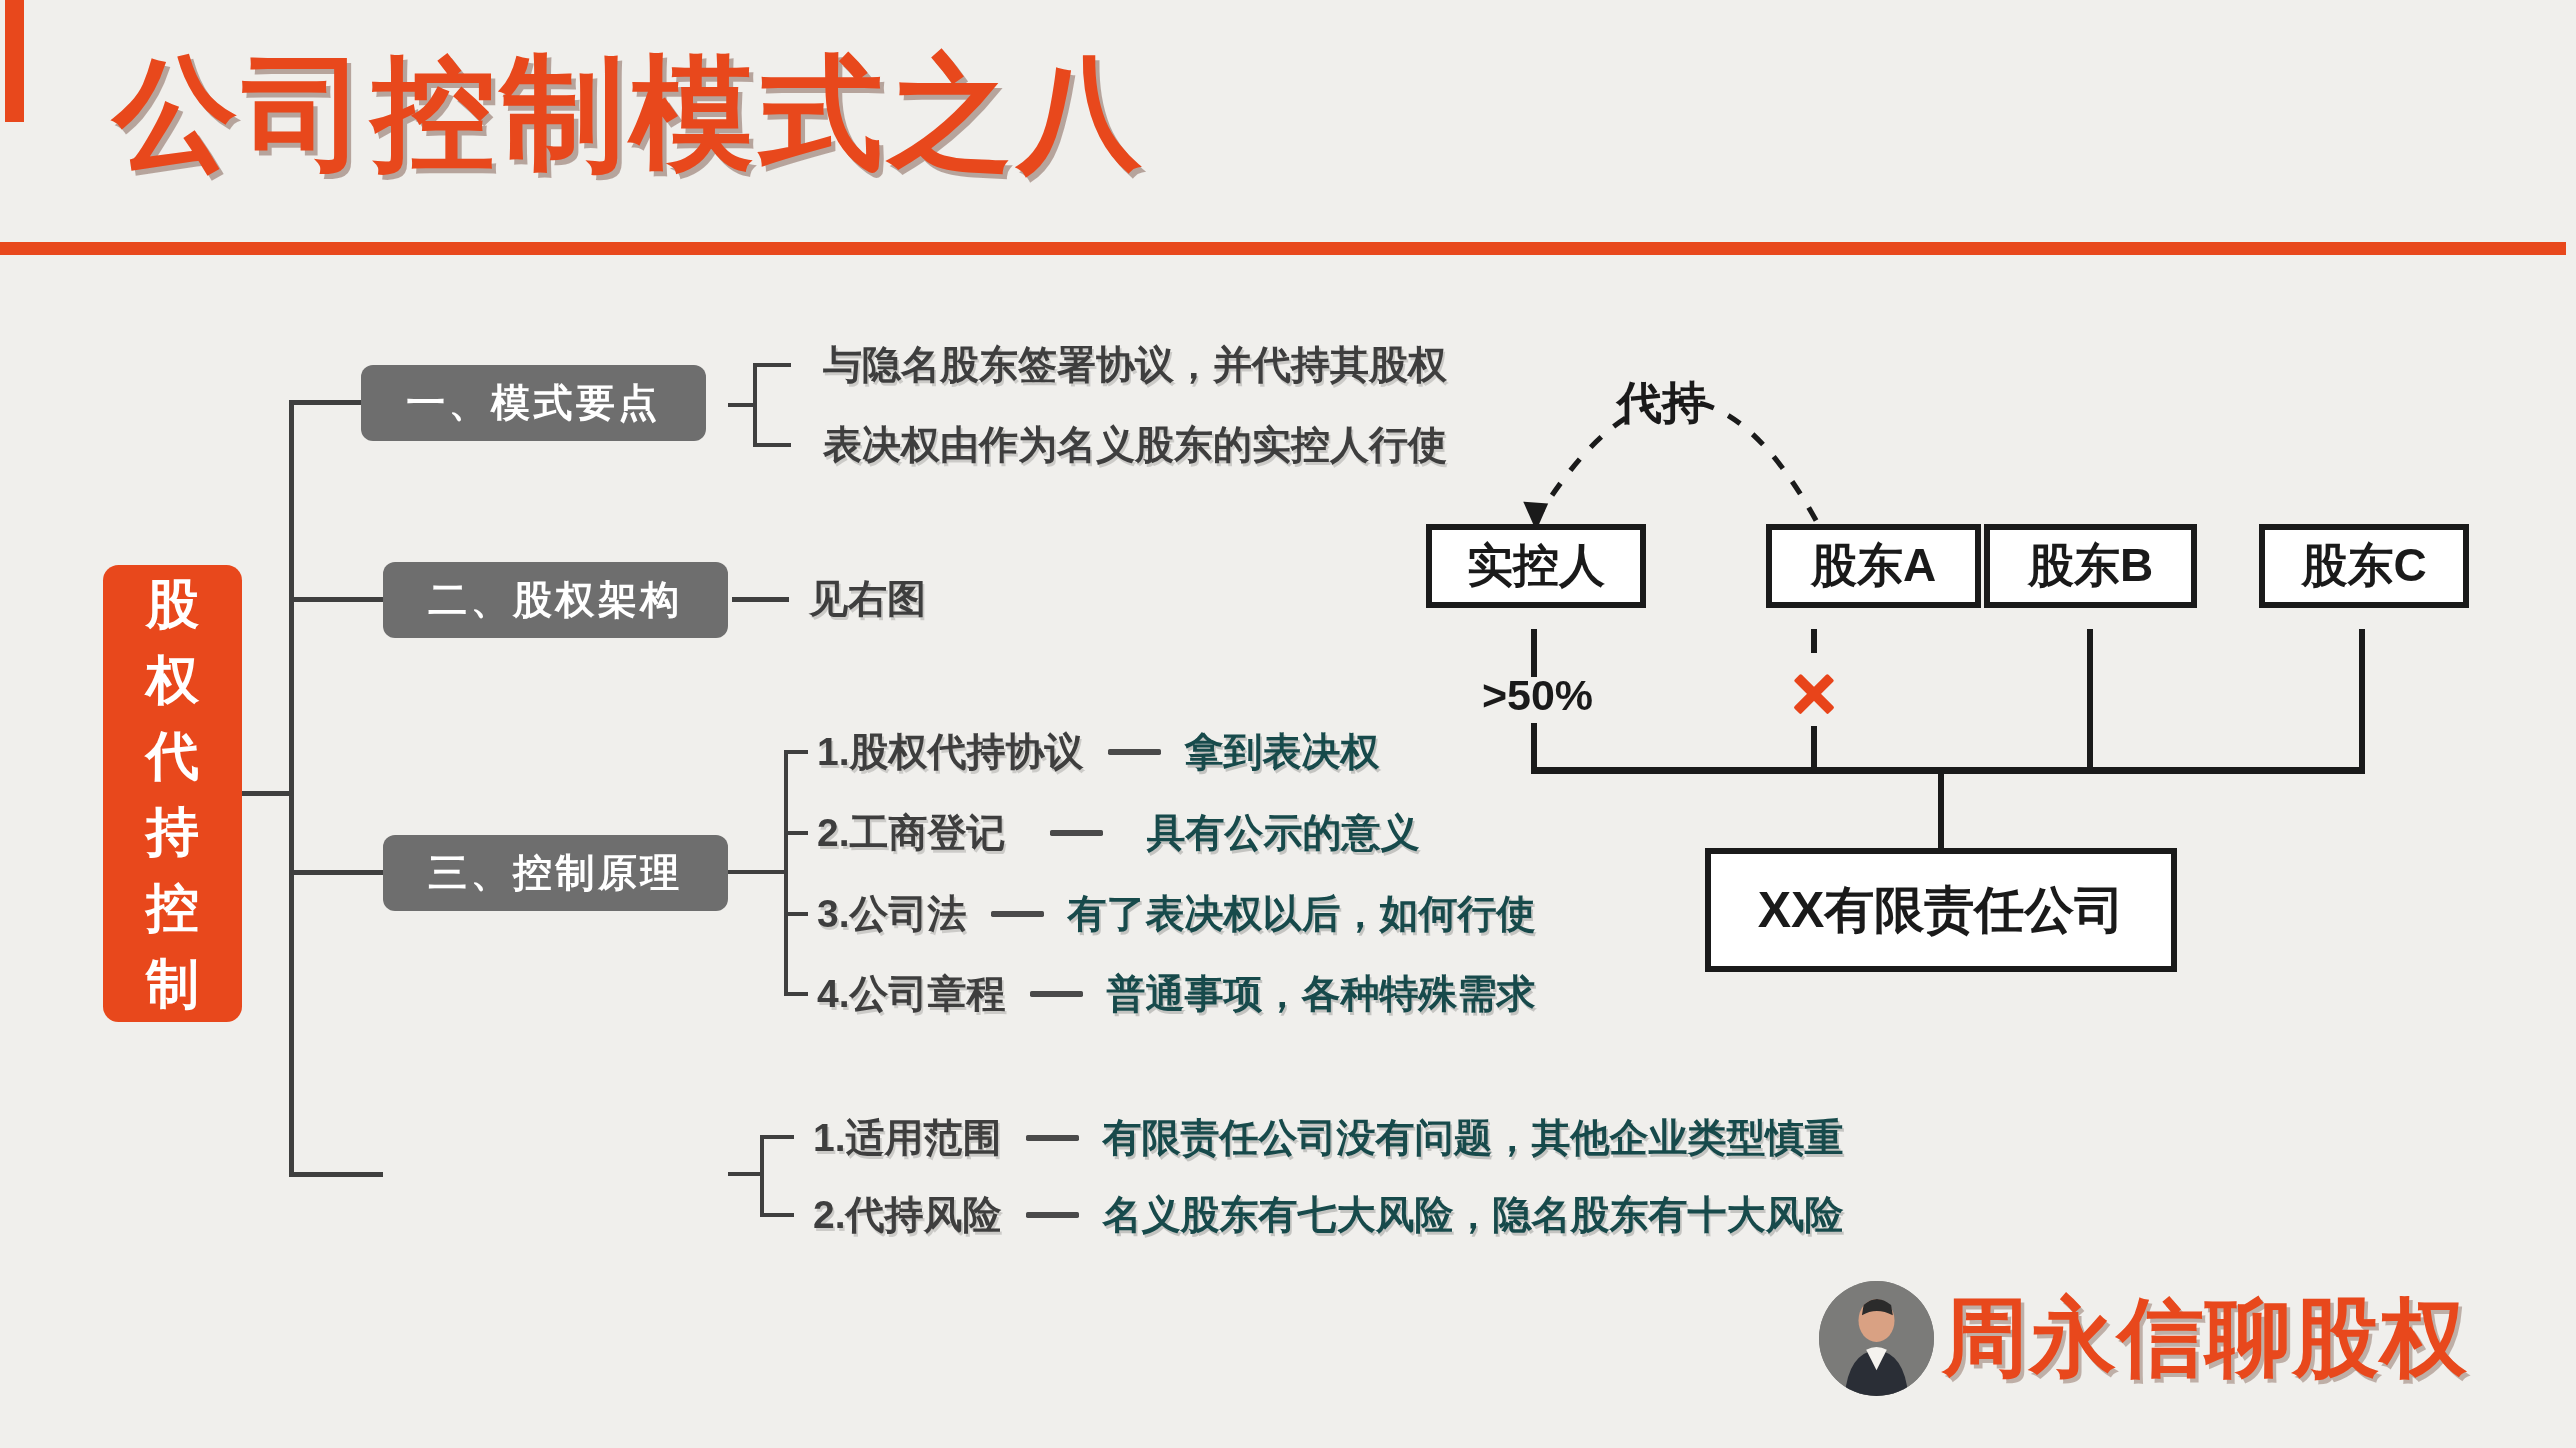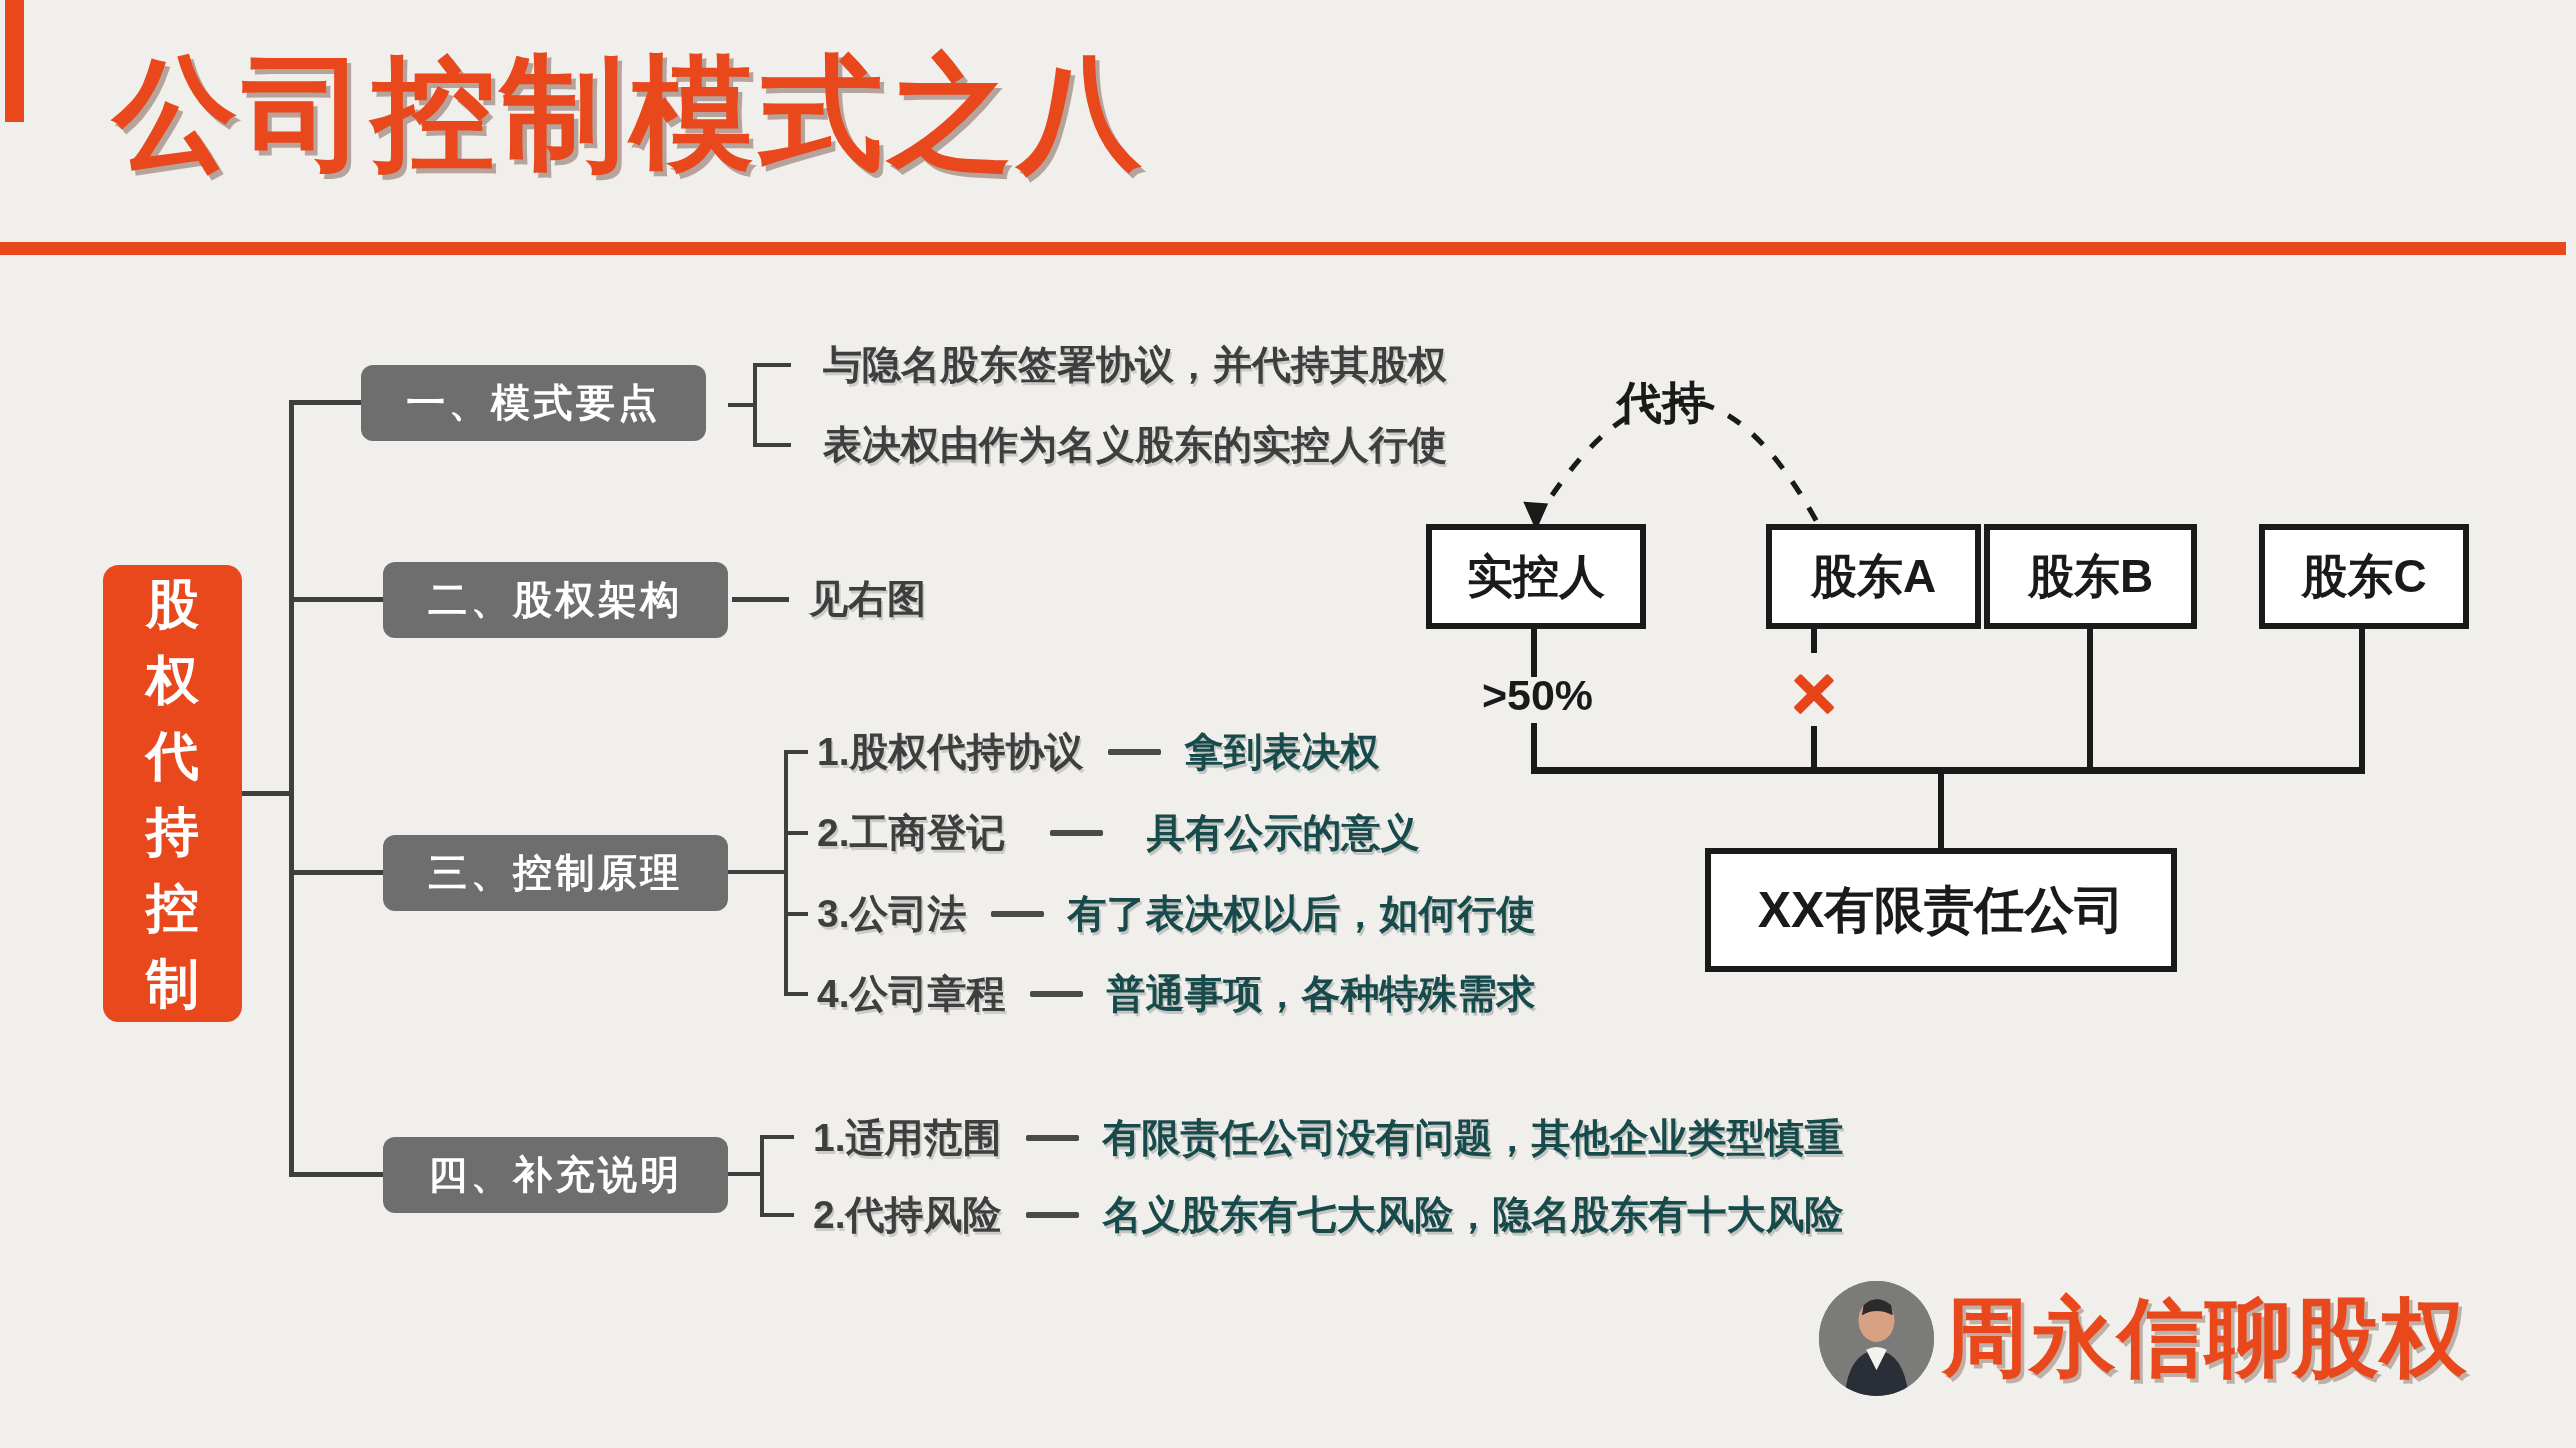"实控人" .sh-box { height: 105px -> 84px }
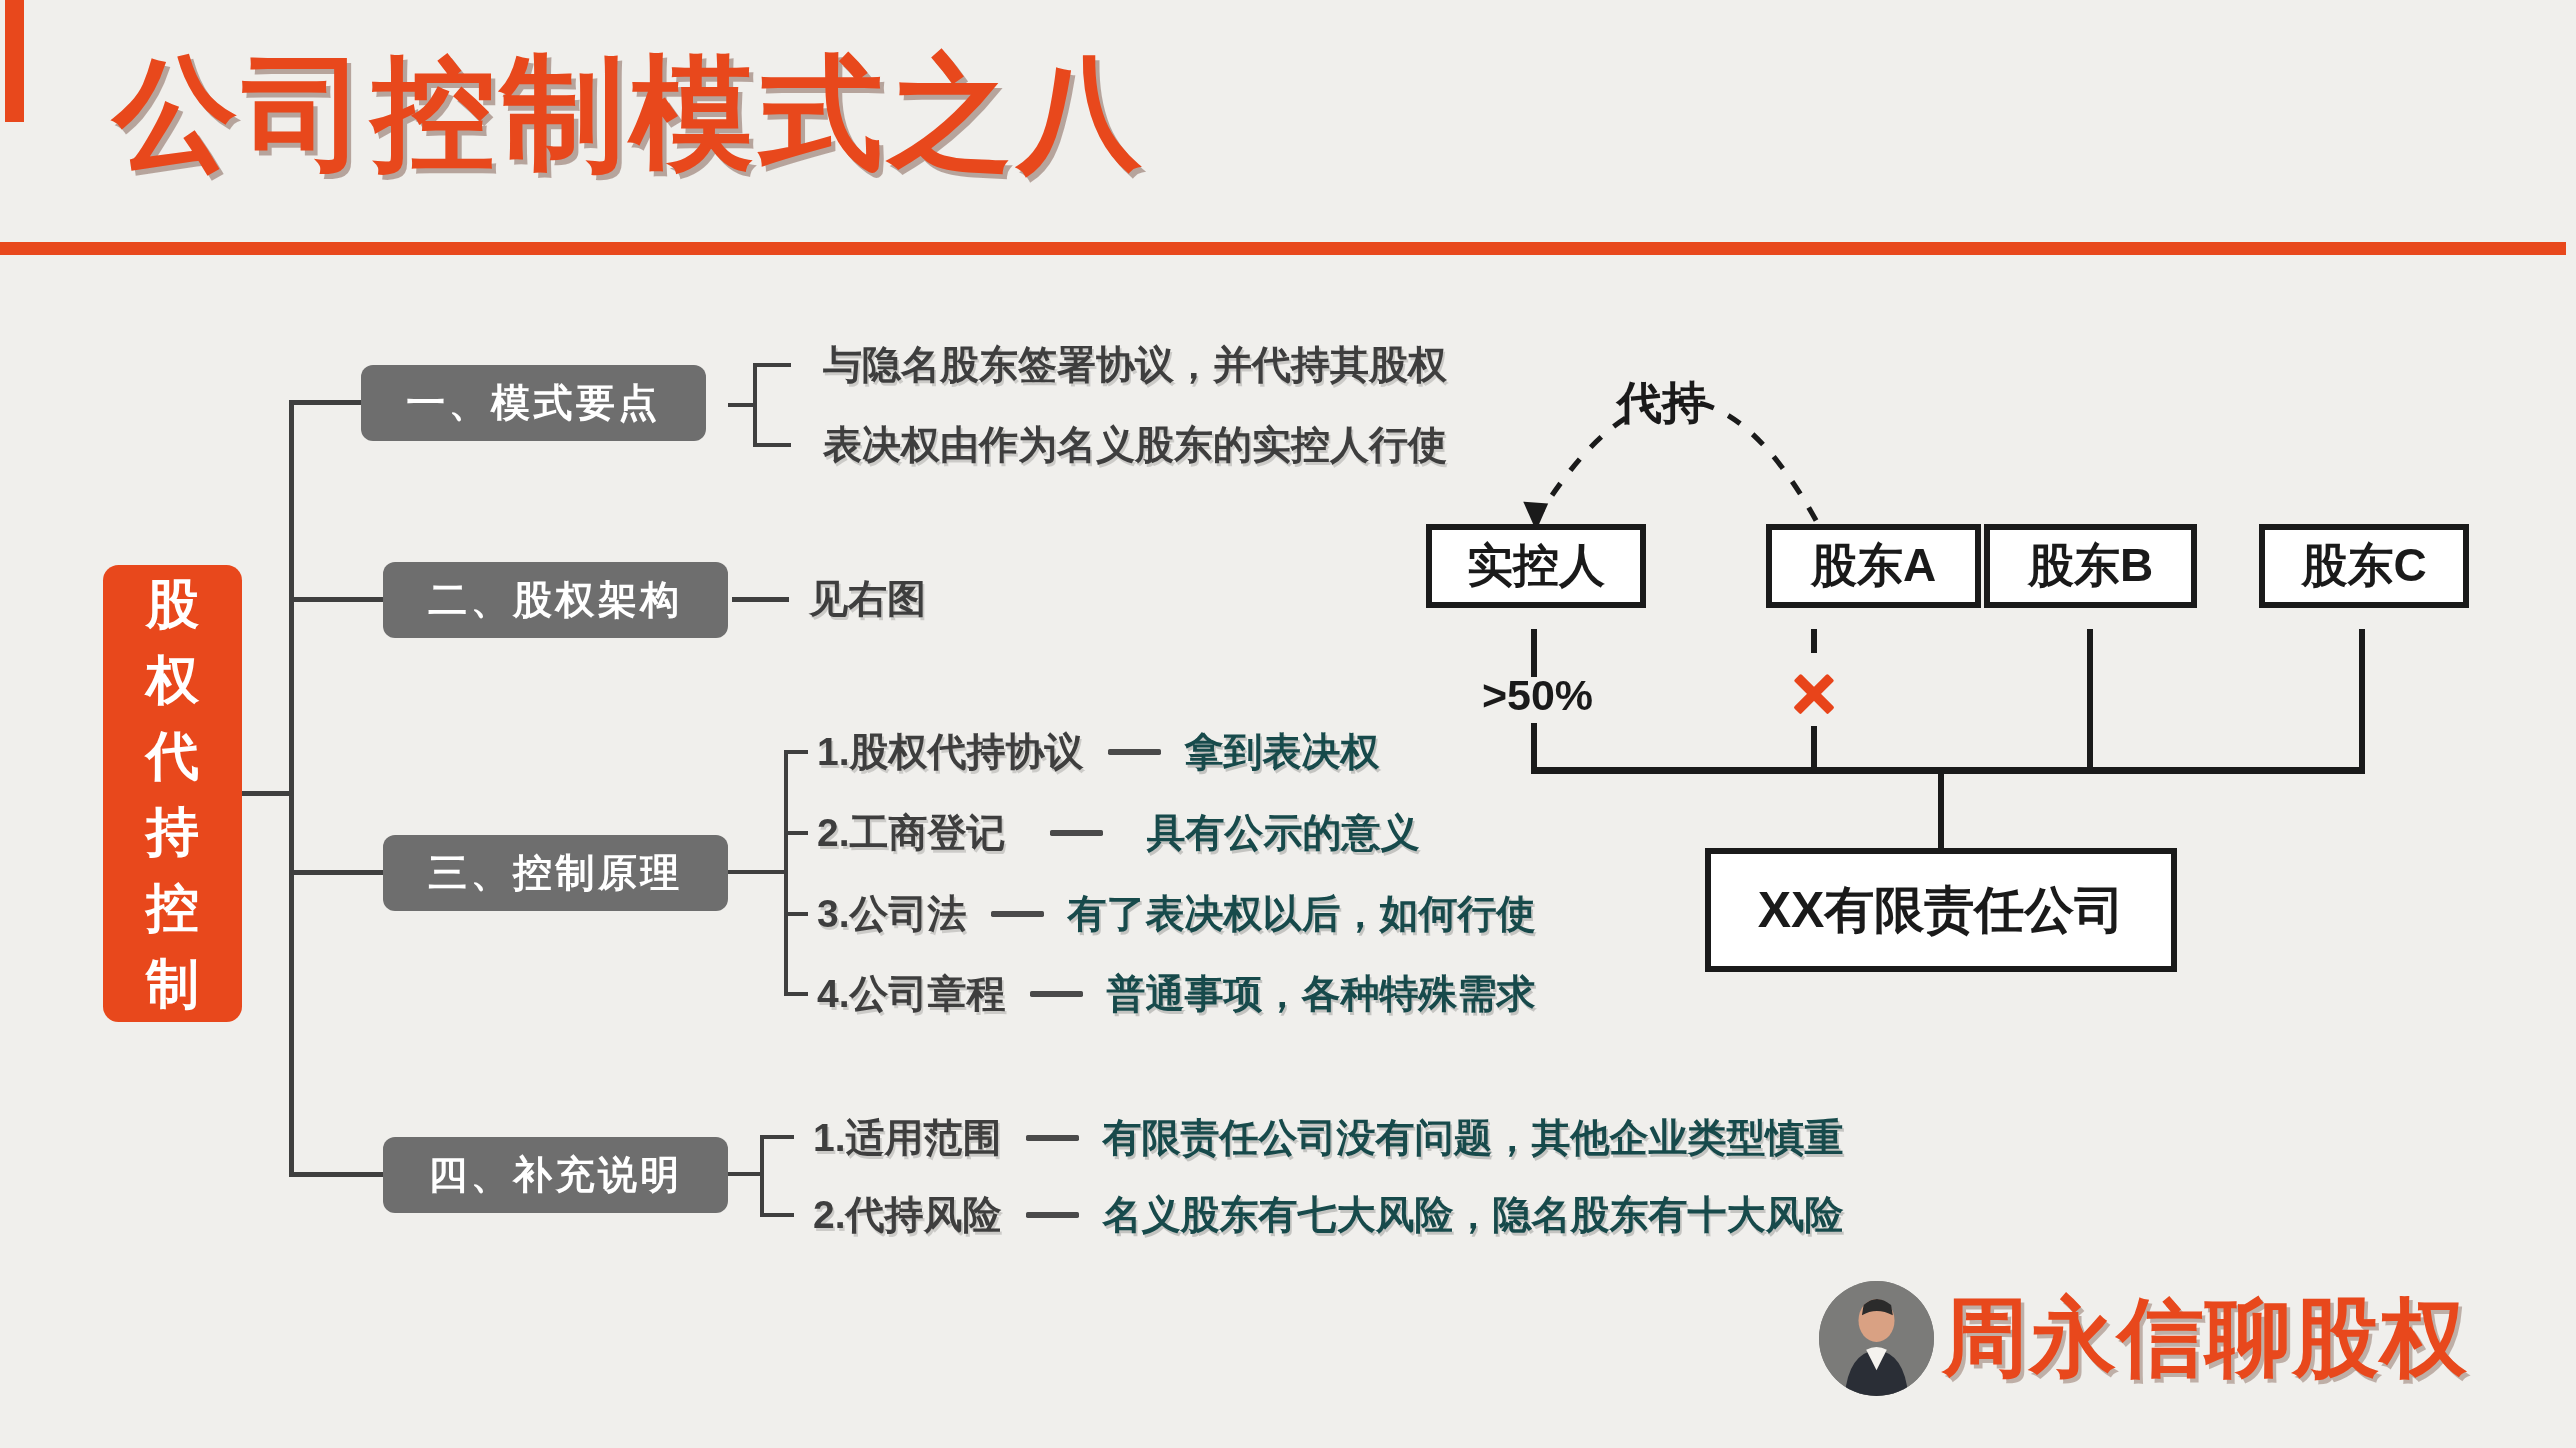"四、补充说明" div.abs { html: <div>四、补充说明</div> -> none }
